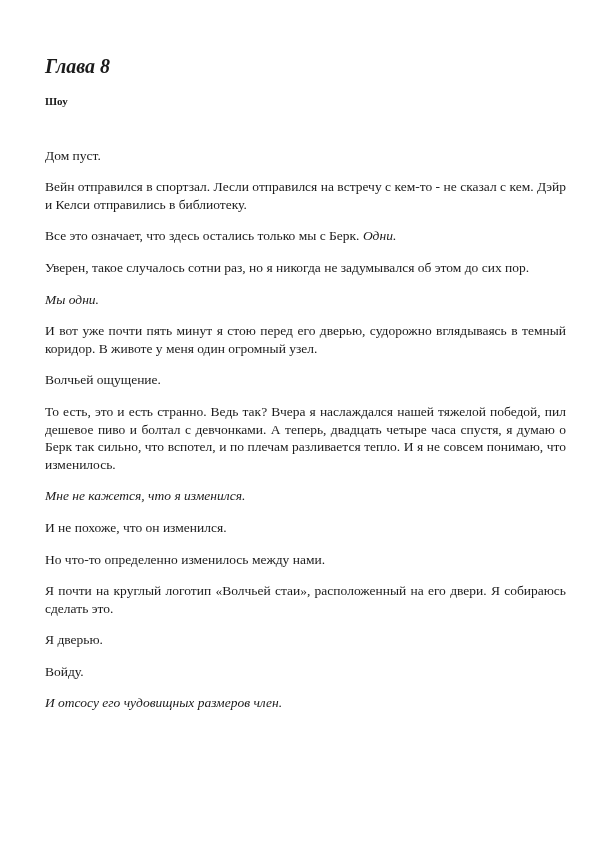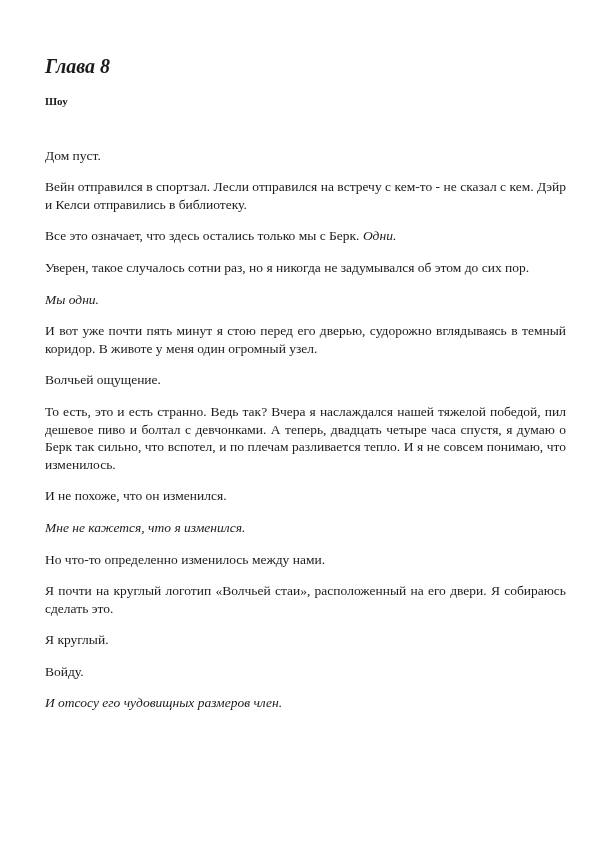"И не похоже, что он" p.body-par { order: before "Мне не кажется, что я" -> after "Мне не кажется, что я" }
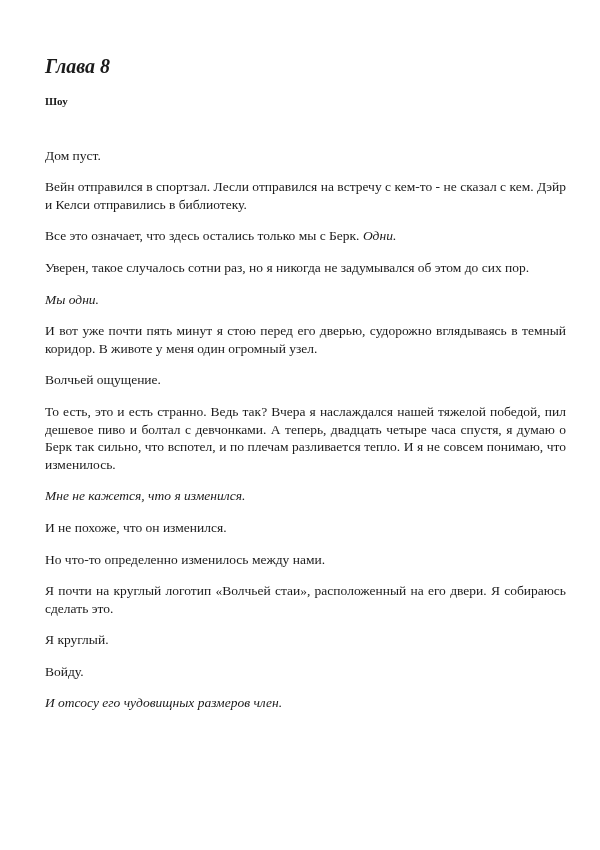"Я круглый." p.body-par { text: круглый -> дверью }
